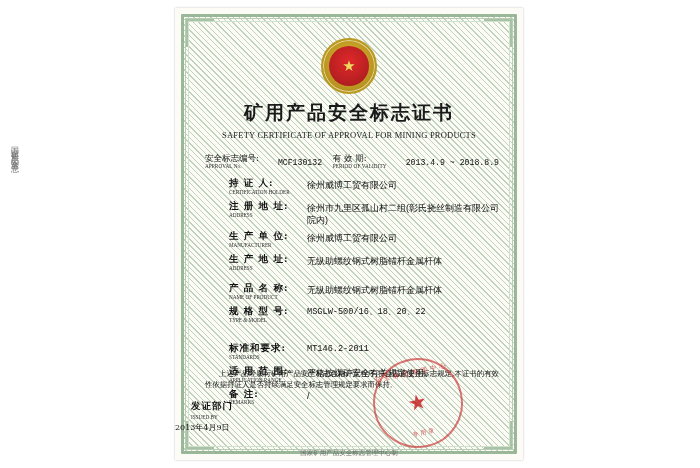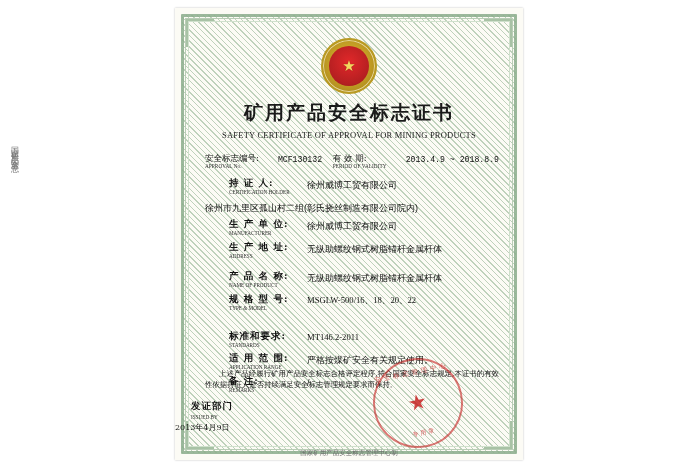"安全标志编号:" .hdr { align-items: flex-start -> center }
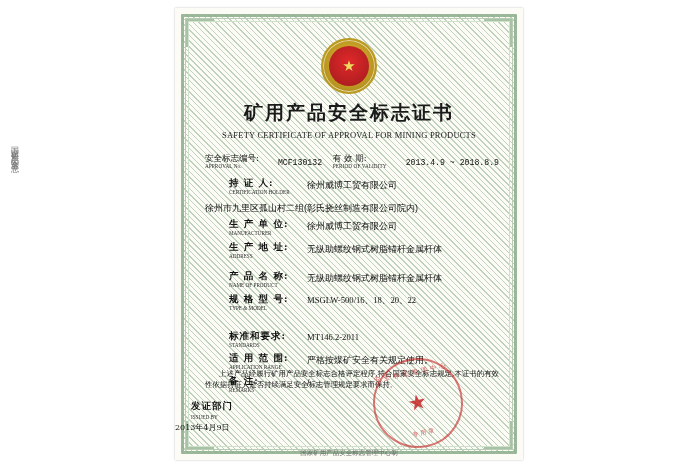"注 册 地 址:" div.lbl { html: none -> <div> <span>注 册 地 址:</span> <small>ADDRESS</small> </div> }
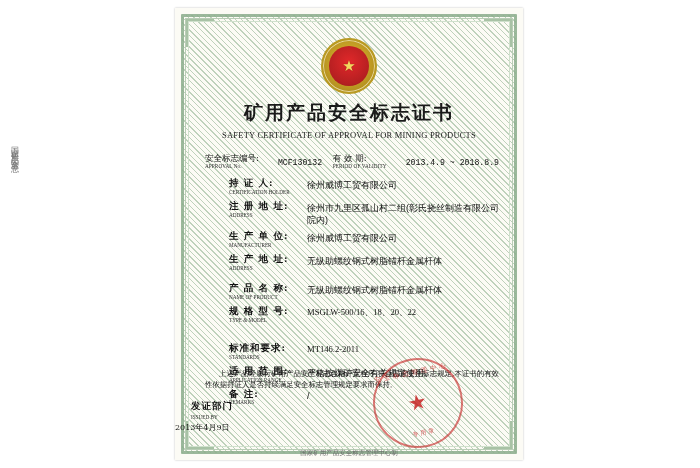"MSGLW-500/16、18、20、22" .field .val.mono { font-family: Liberation Serif, serif -> Liberation Mono, monospace }
